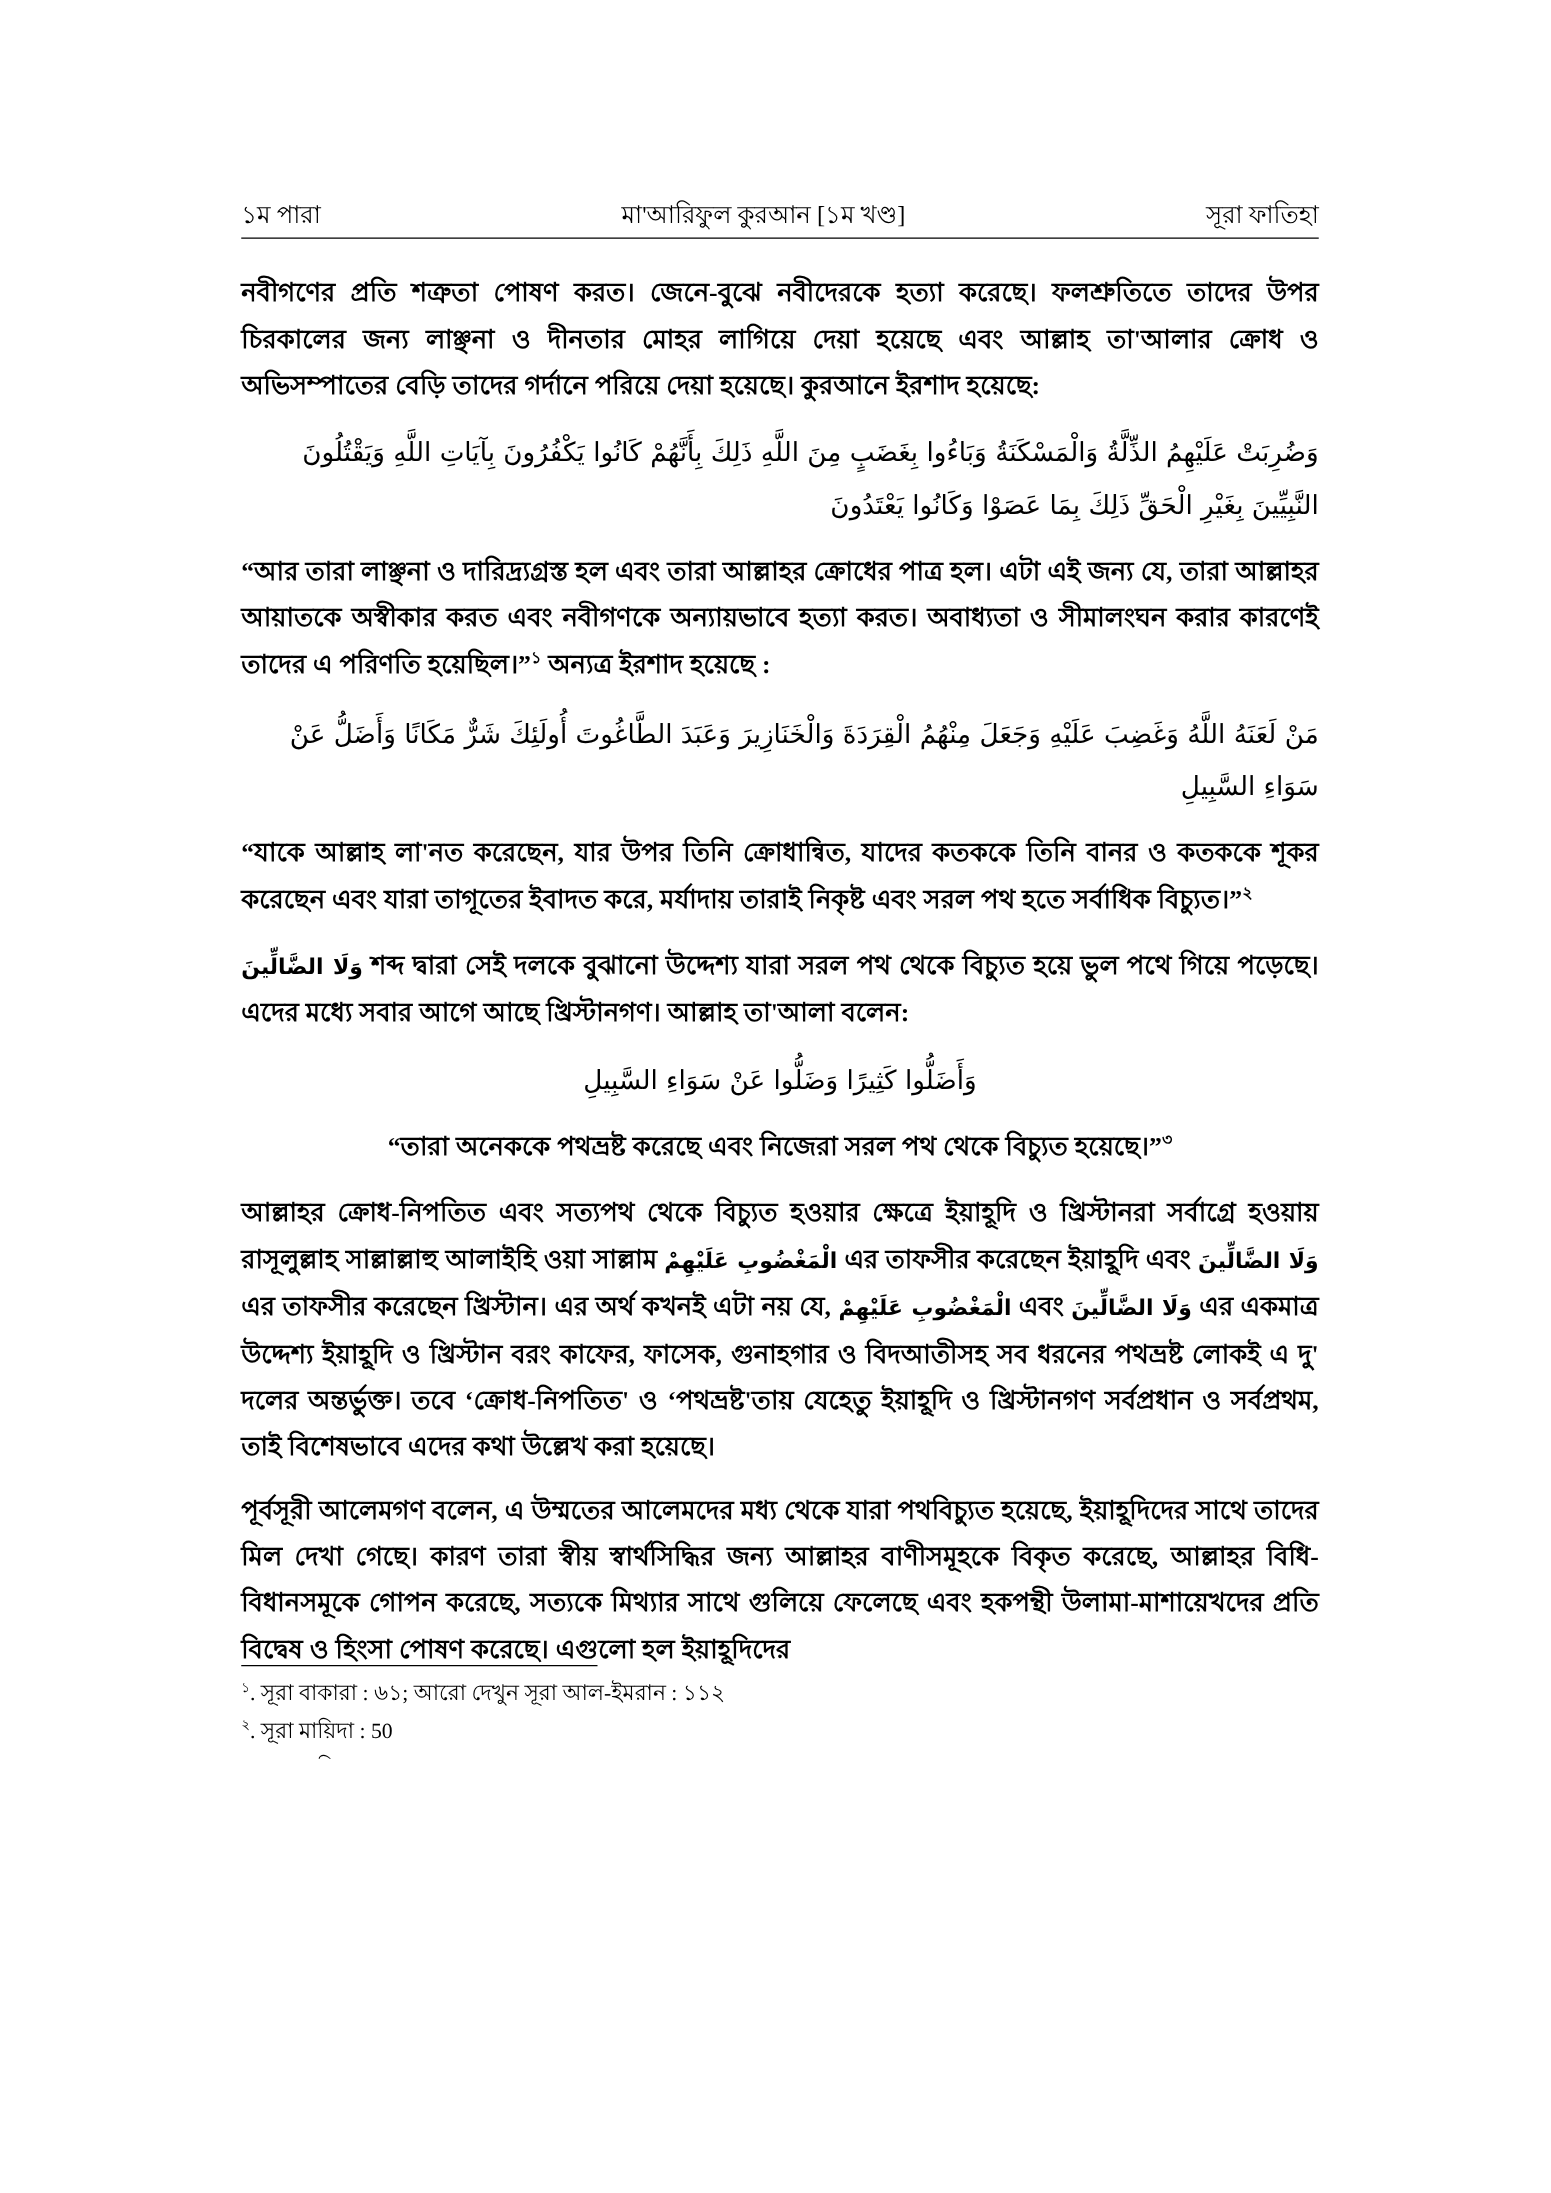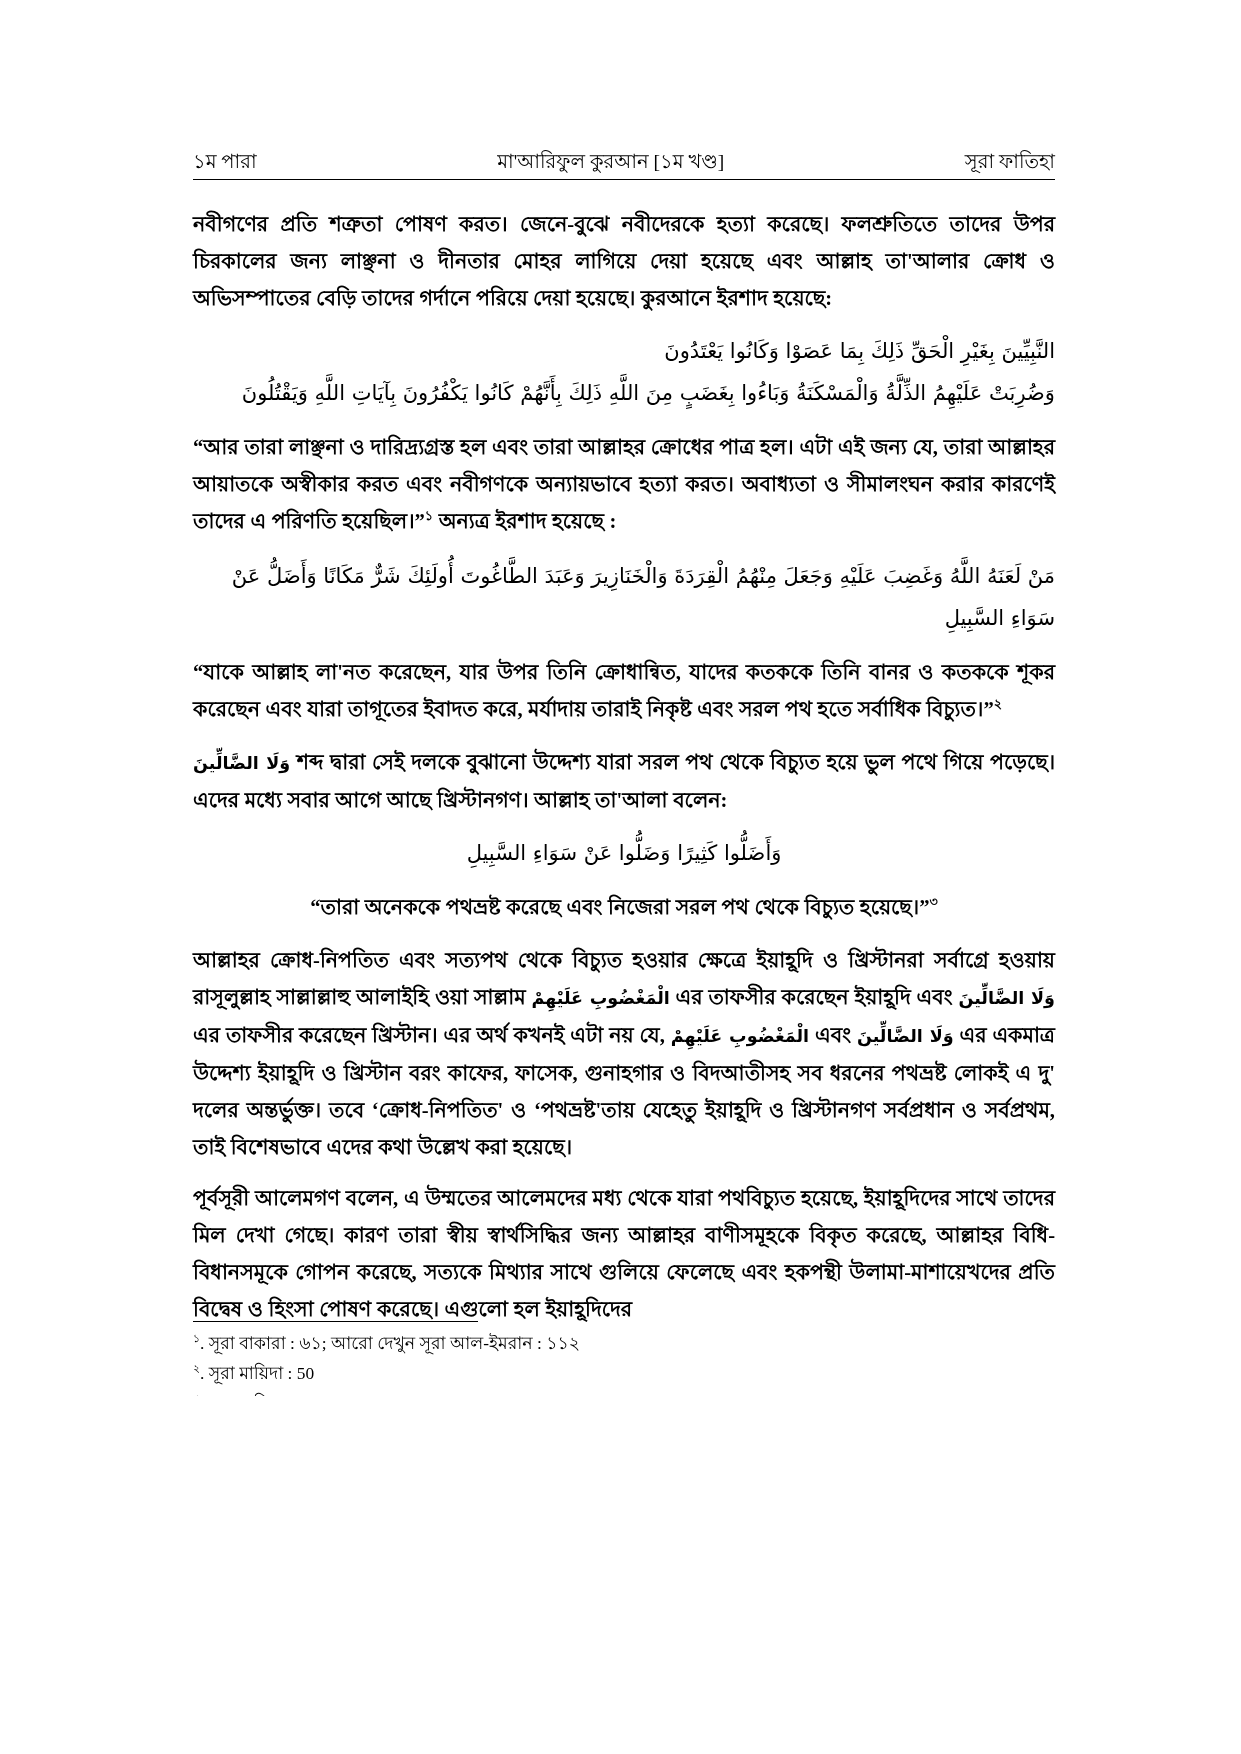"১ম পারা" .page { margin: 0 auto -> 11px auto }
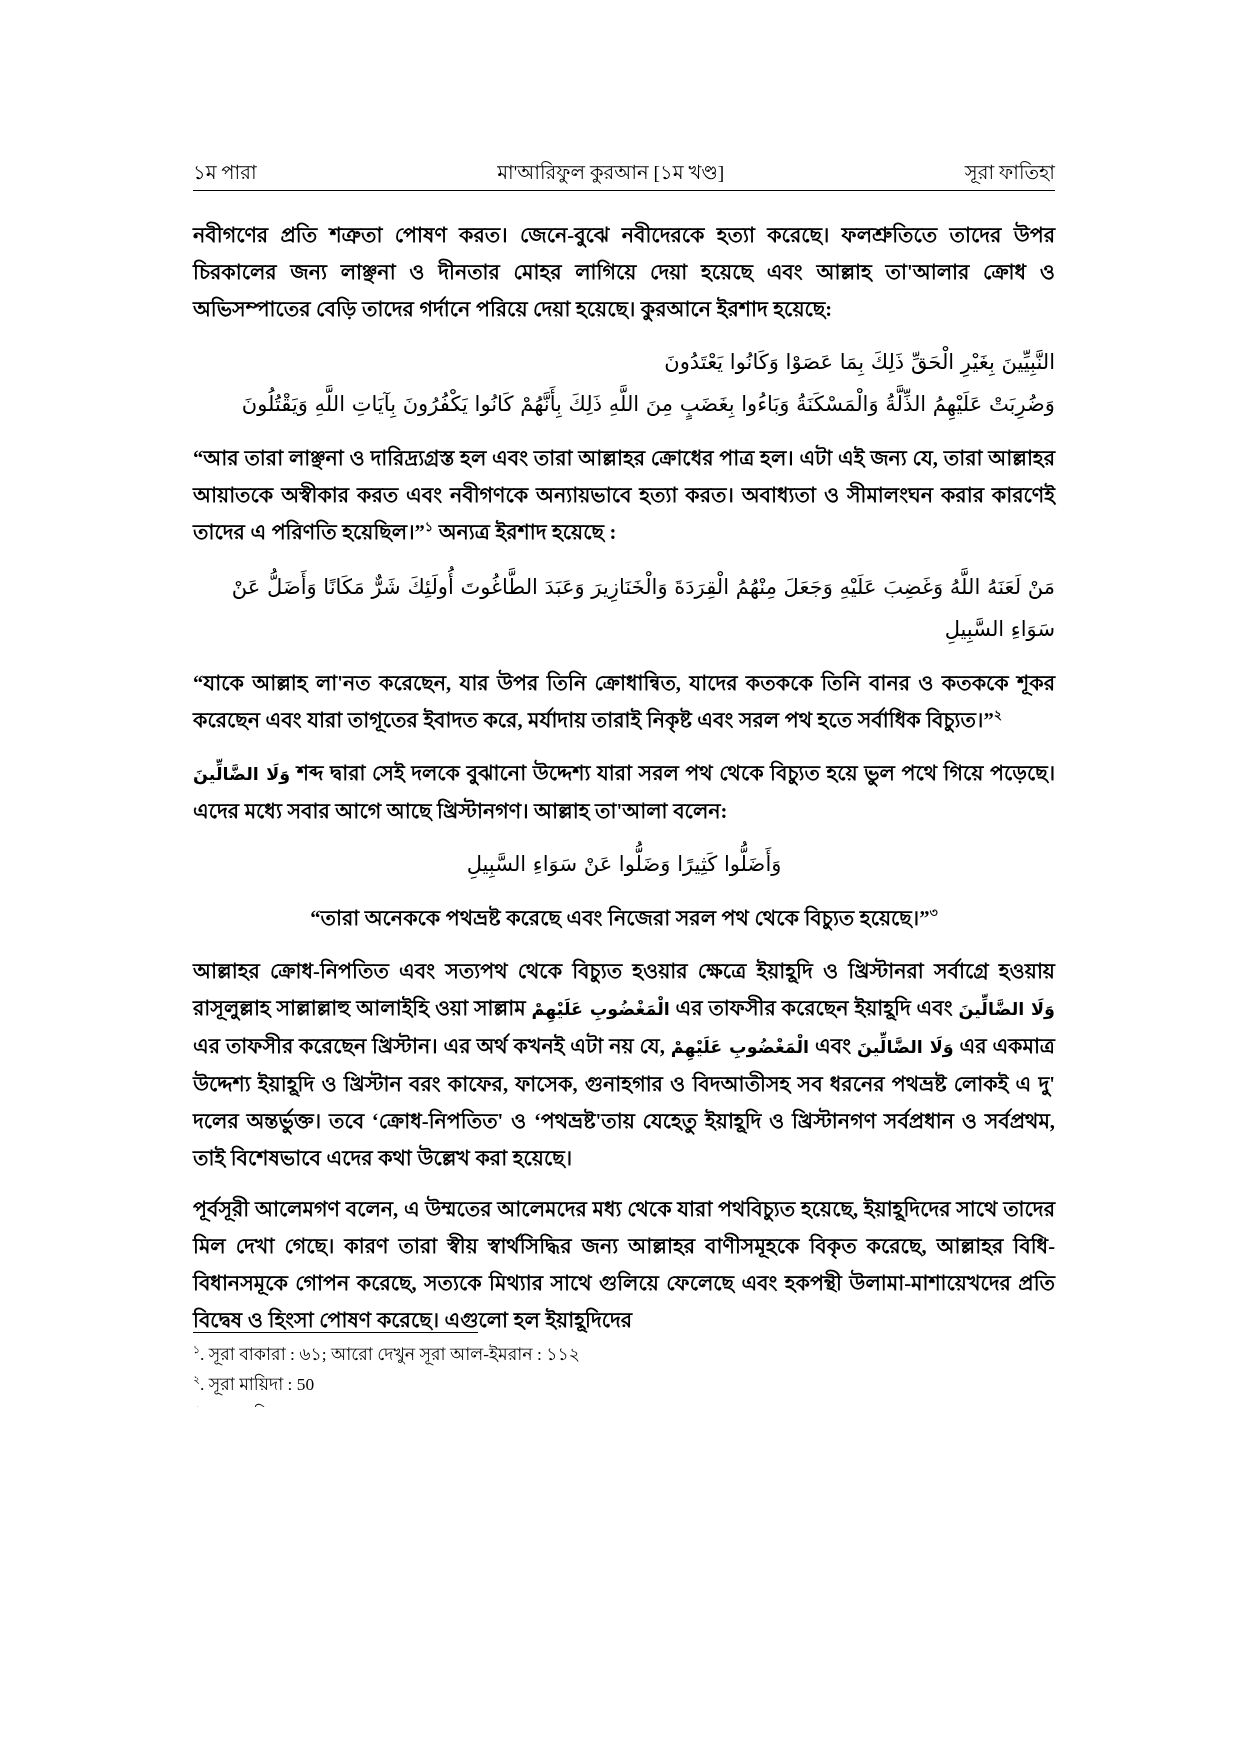"النَّبِيِّينَ بِغَيْرِ الْحَقِّ ذَلِكَ" span.ar-line { order: before "وَضُرِبَتْ عَلَيْهِمُ الذِّلَّةُ" -> after "وَضُرِبَتْ عَلَيْهِمُ الذِّلَّةُ" }
